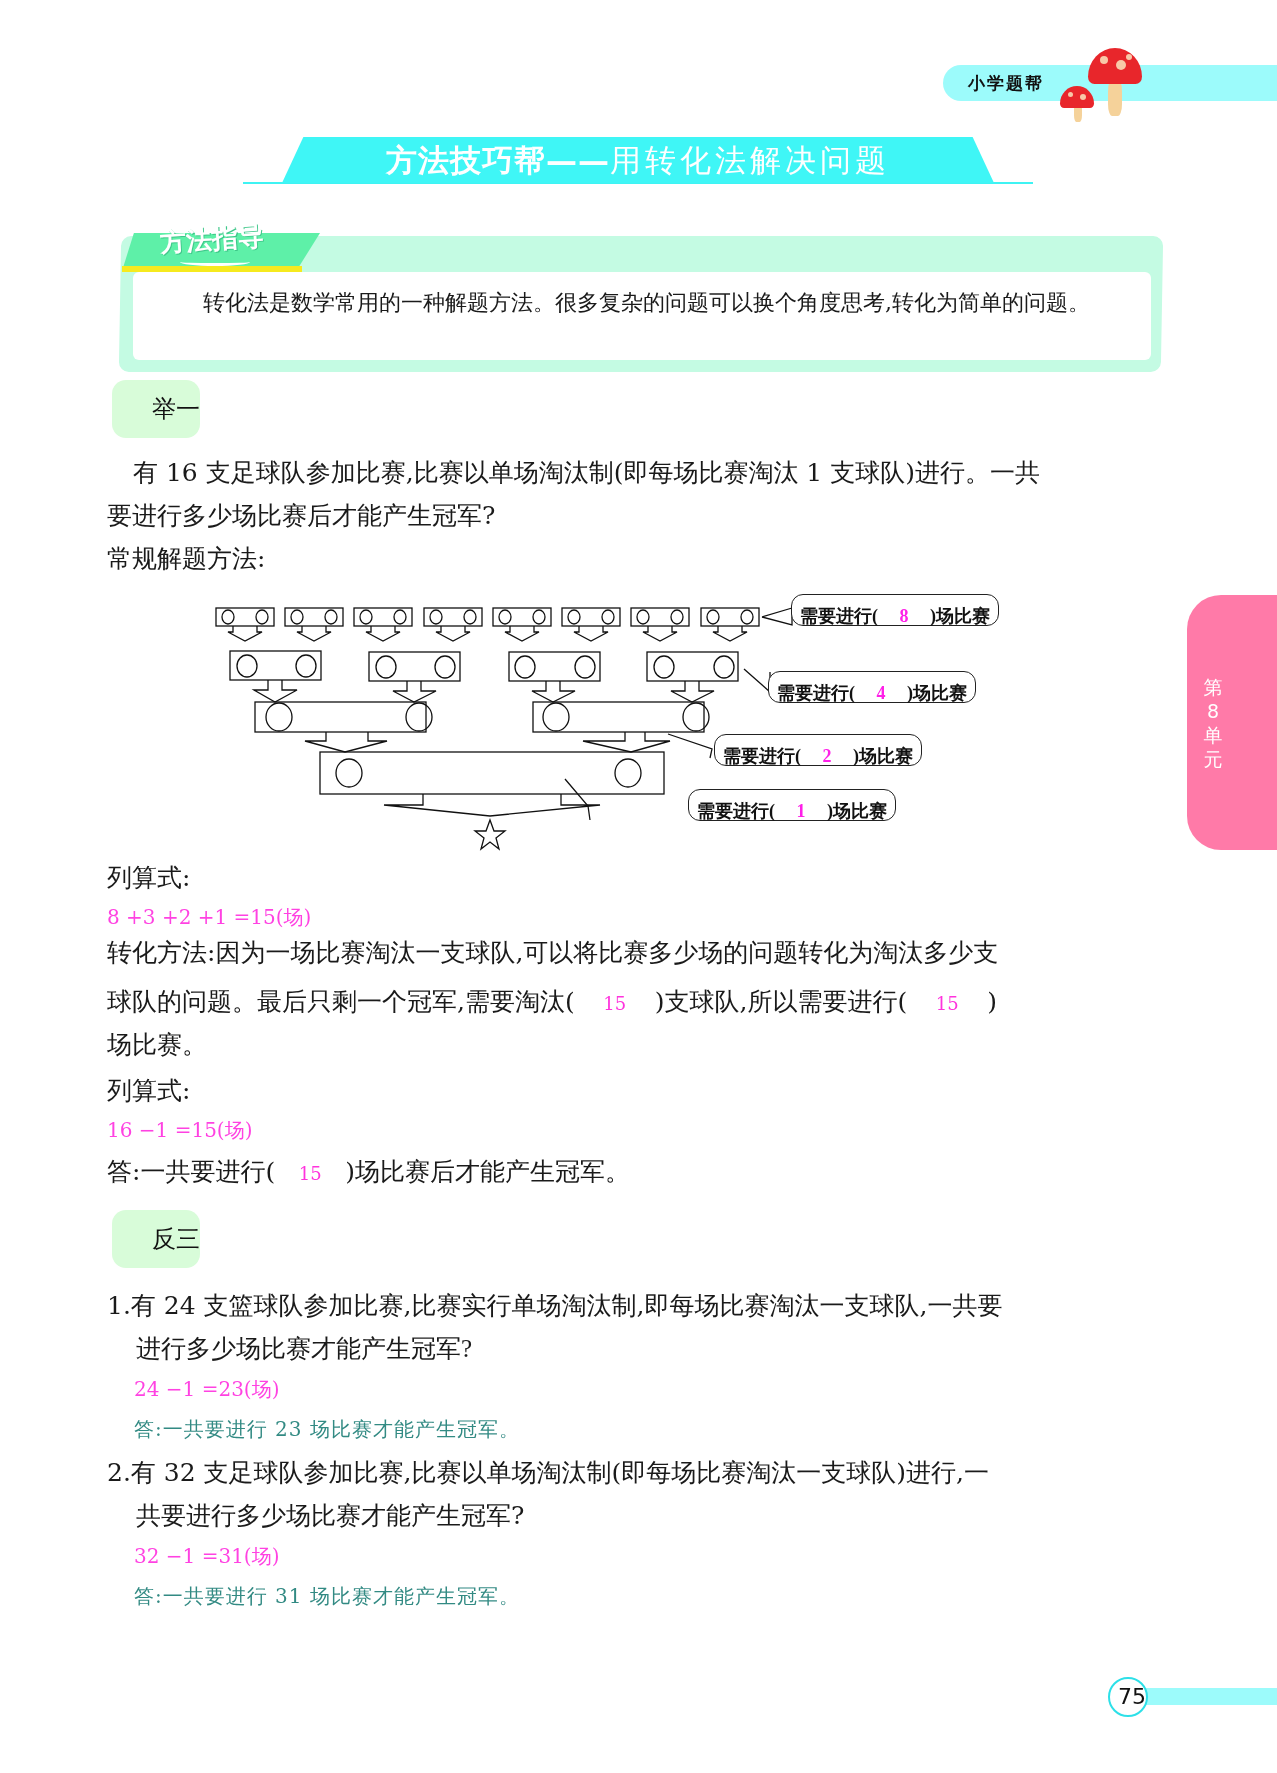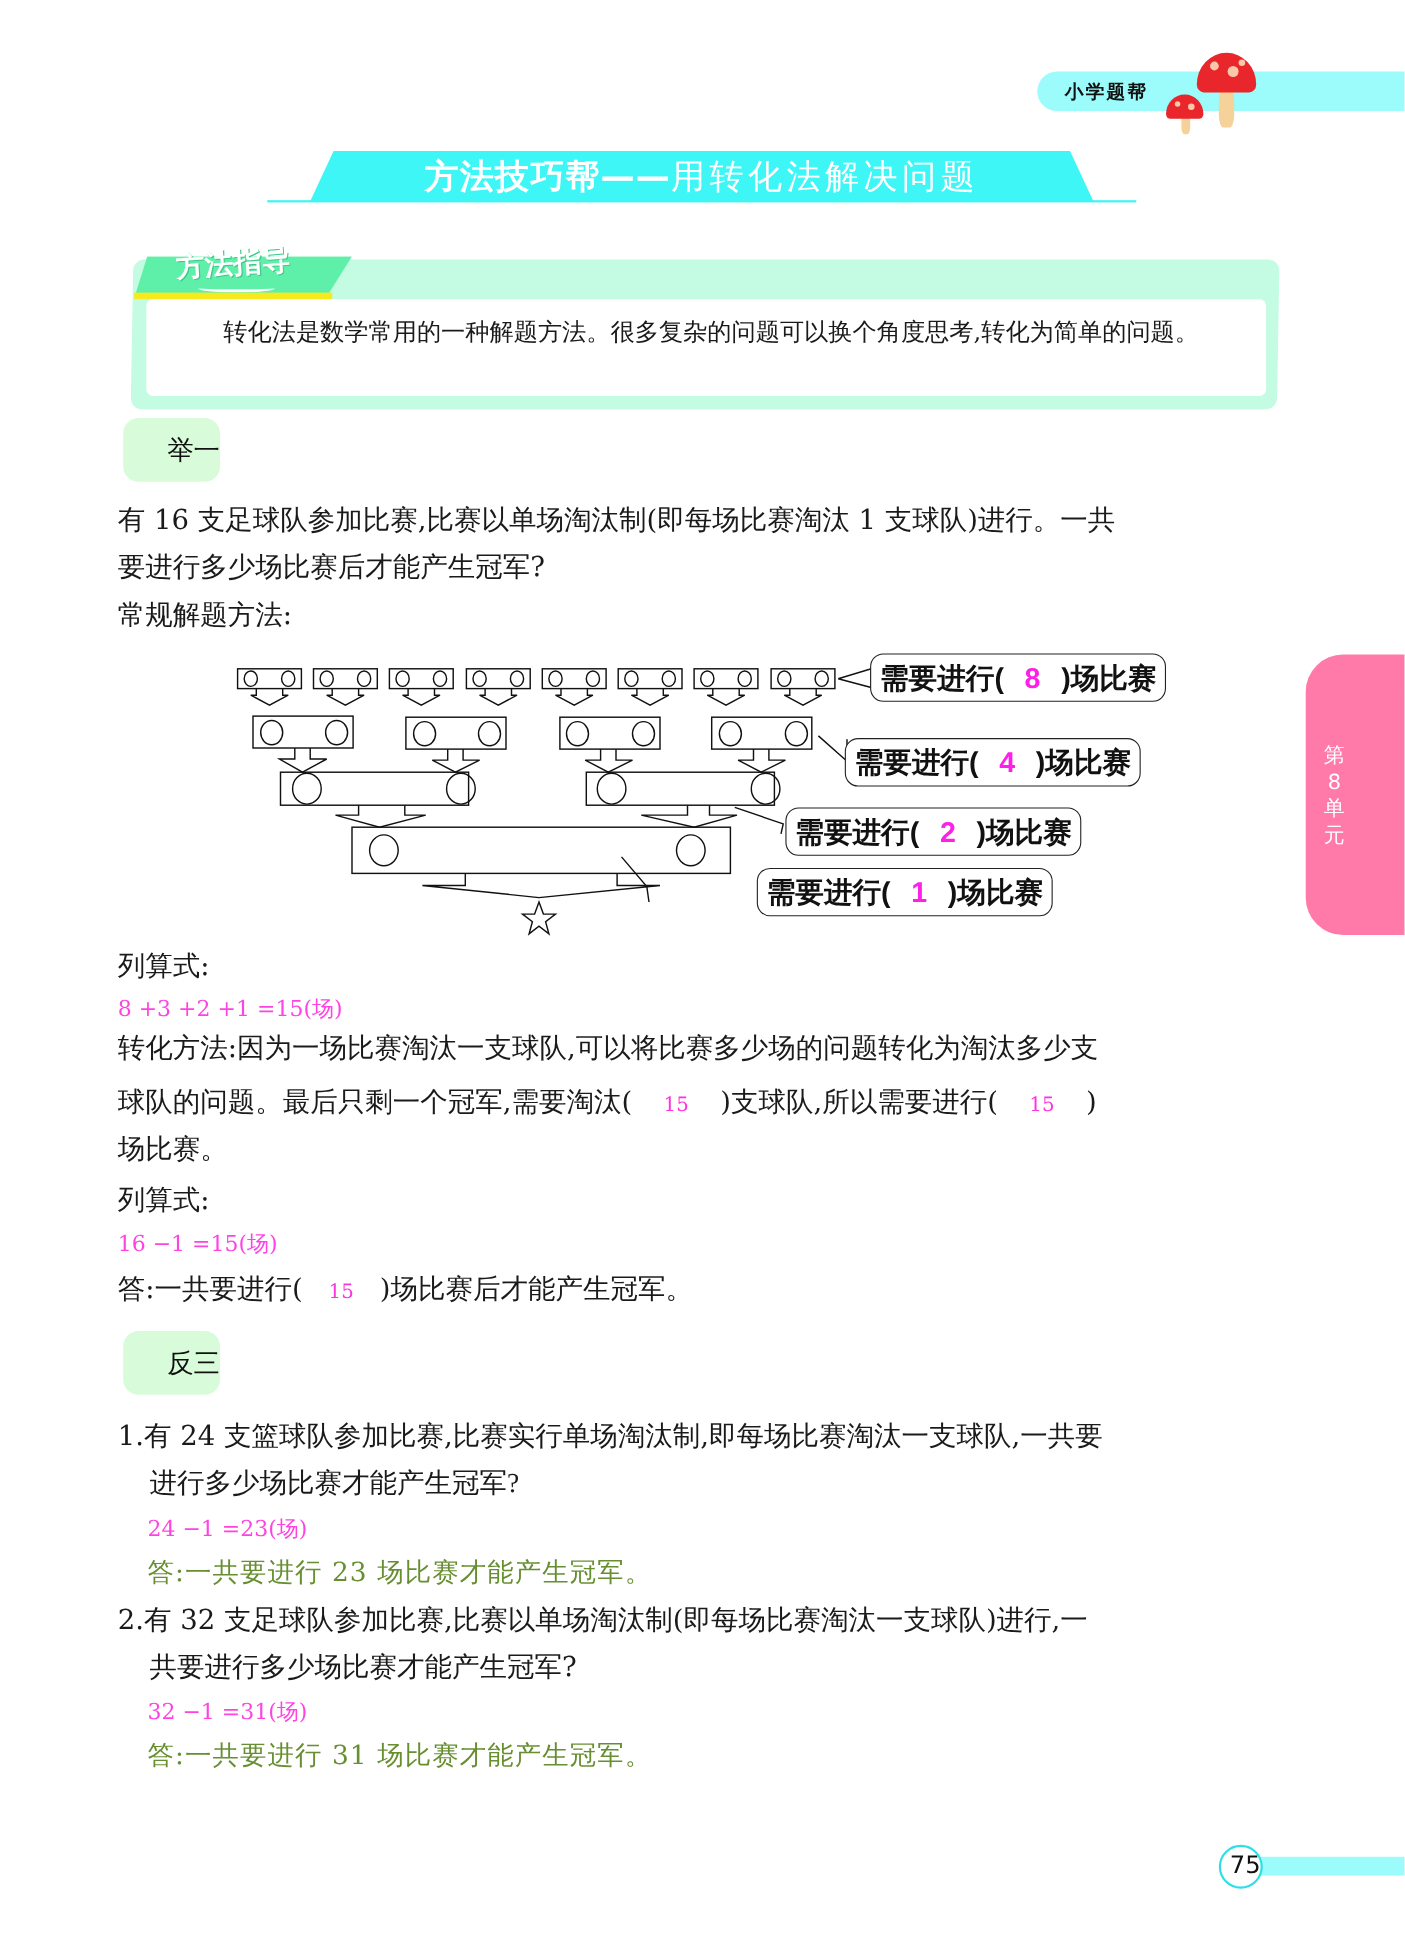"有 16 支足球队参加比赛,比赛以单场淘汰制(即每场比赛淘汰 1" div.p { margin-left: none -> 26px }
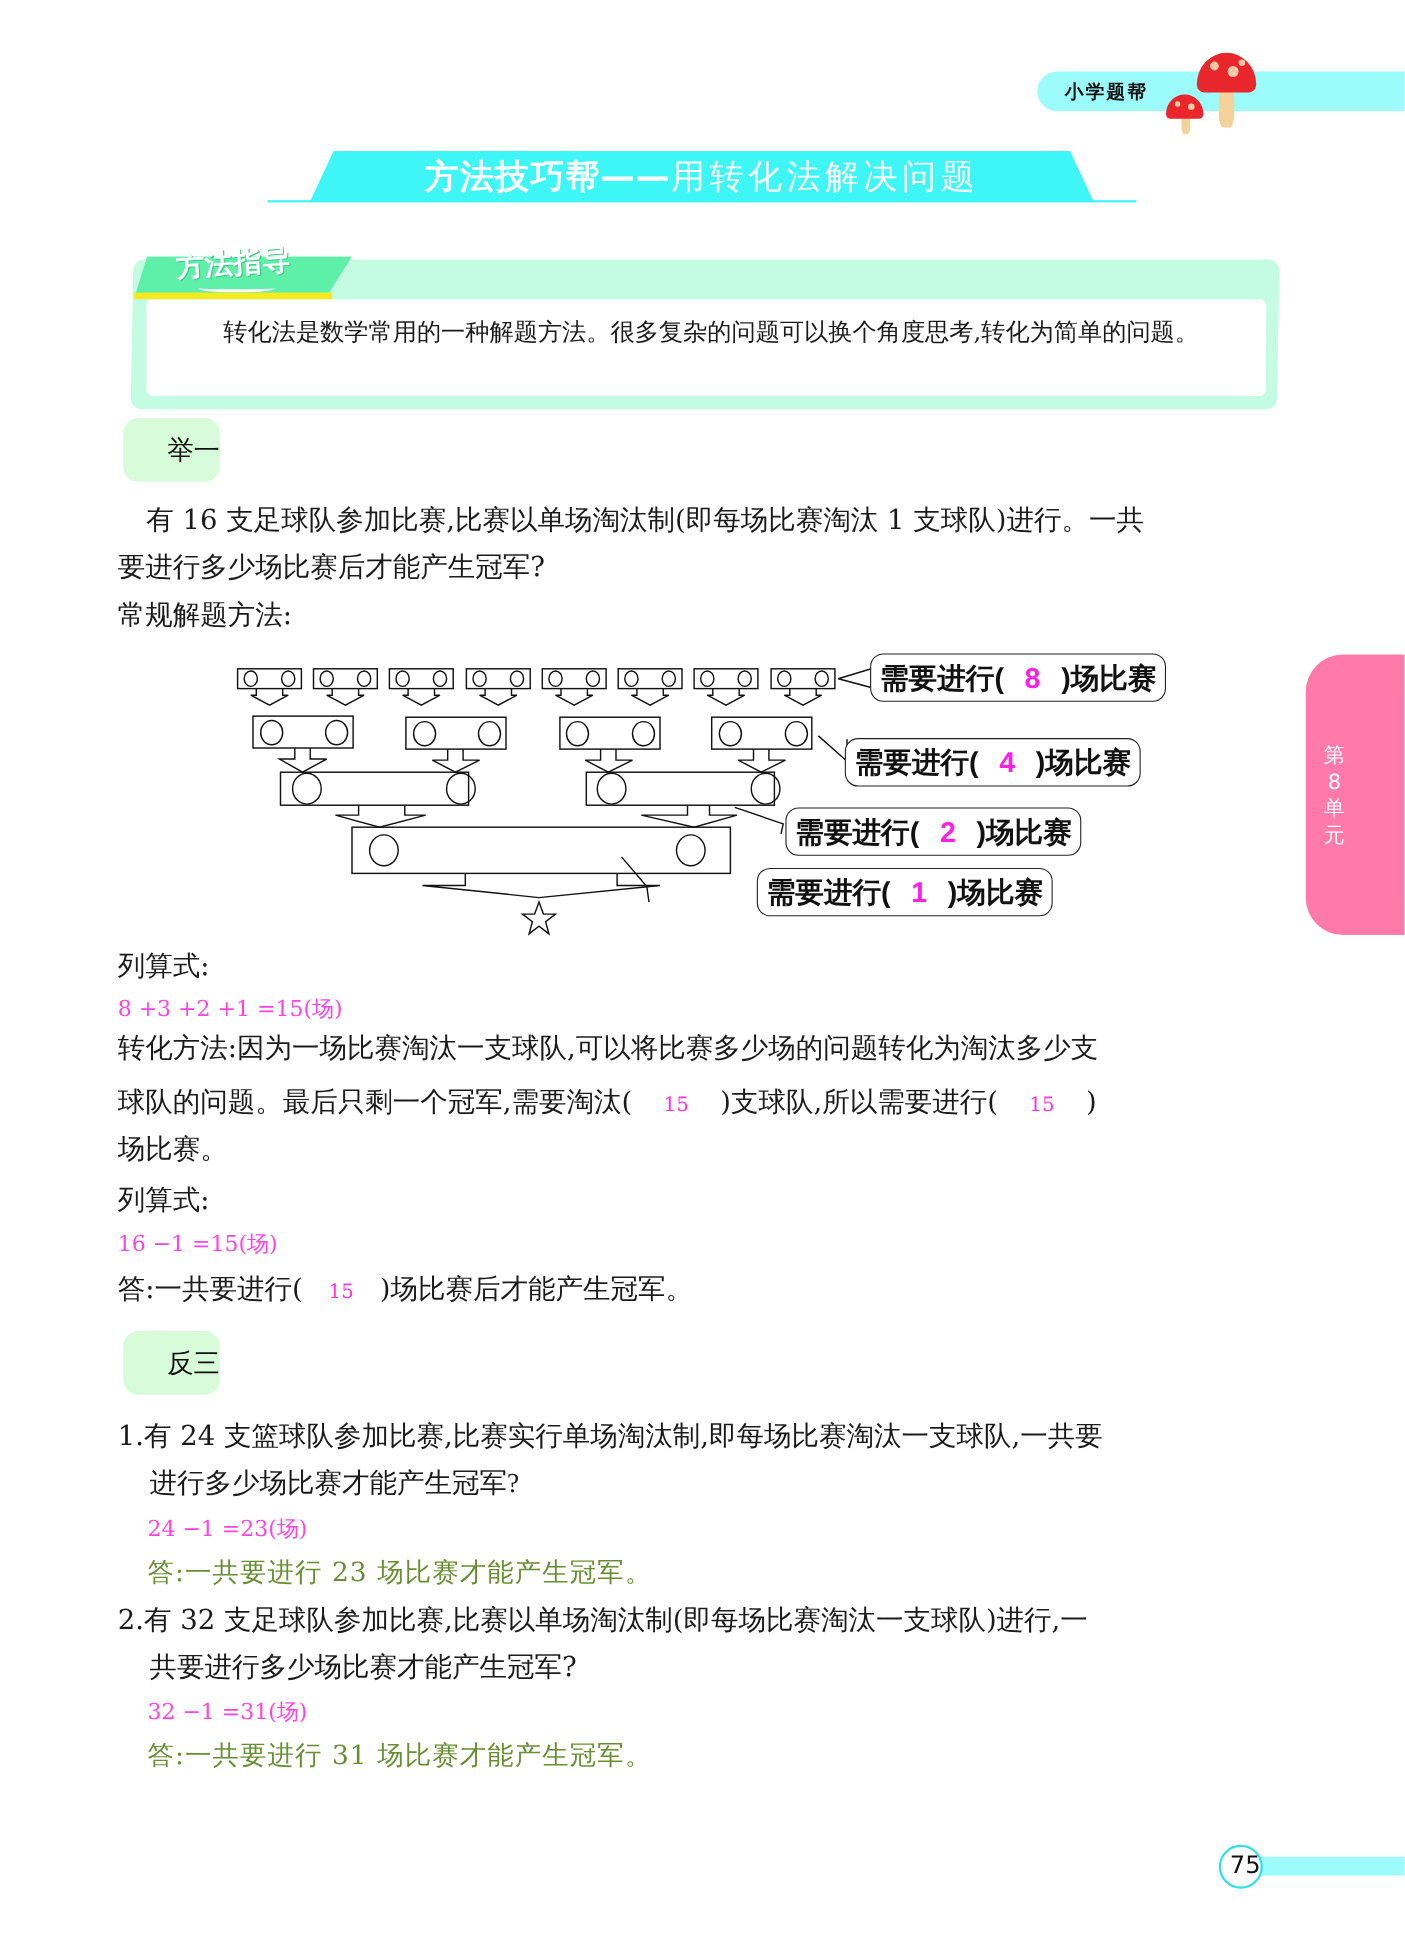"需要进行( 8 )场比赛" .callout { font-family: Liberation Sans, sans-serif -> Liberation Serif, serif; font-size: 26px -> 18px; height: 44px -> 32px }
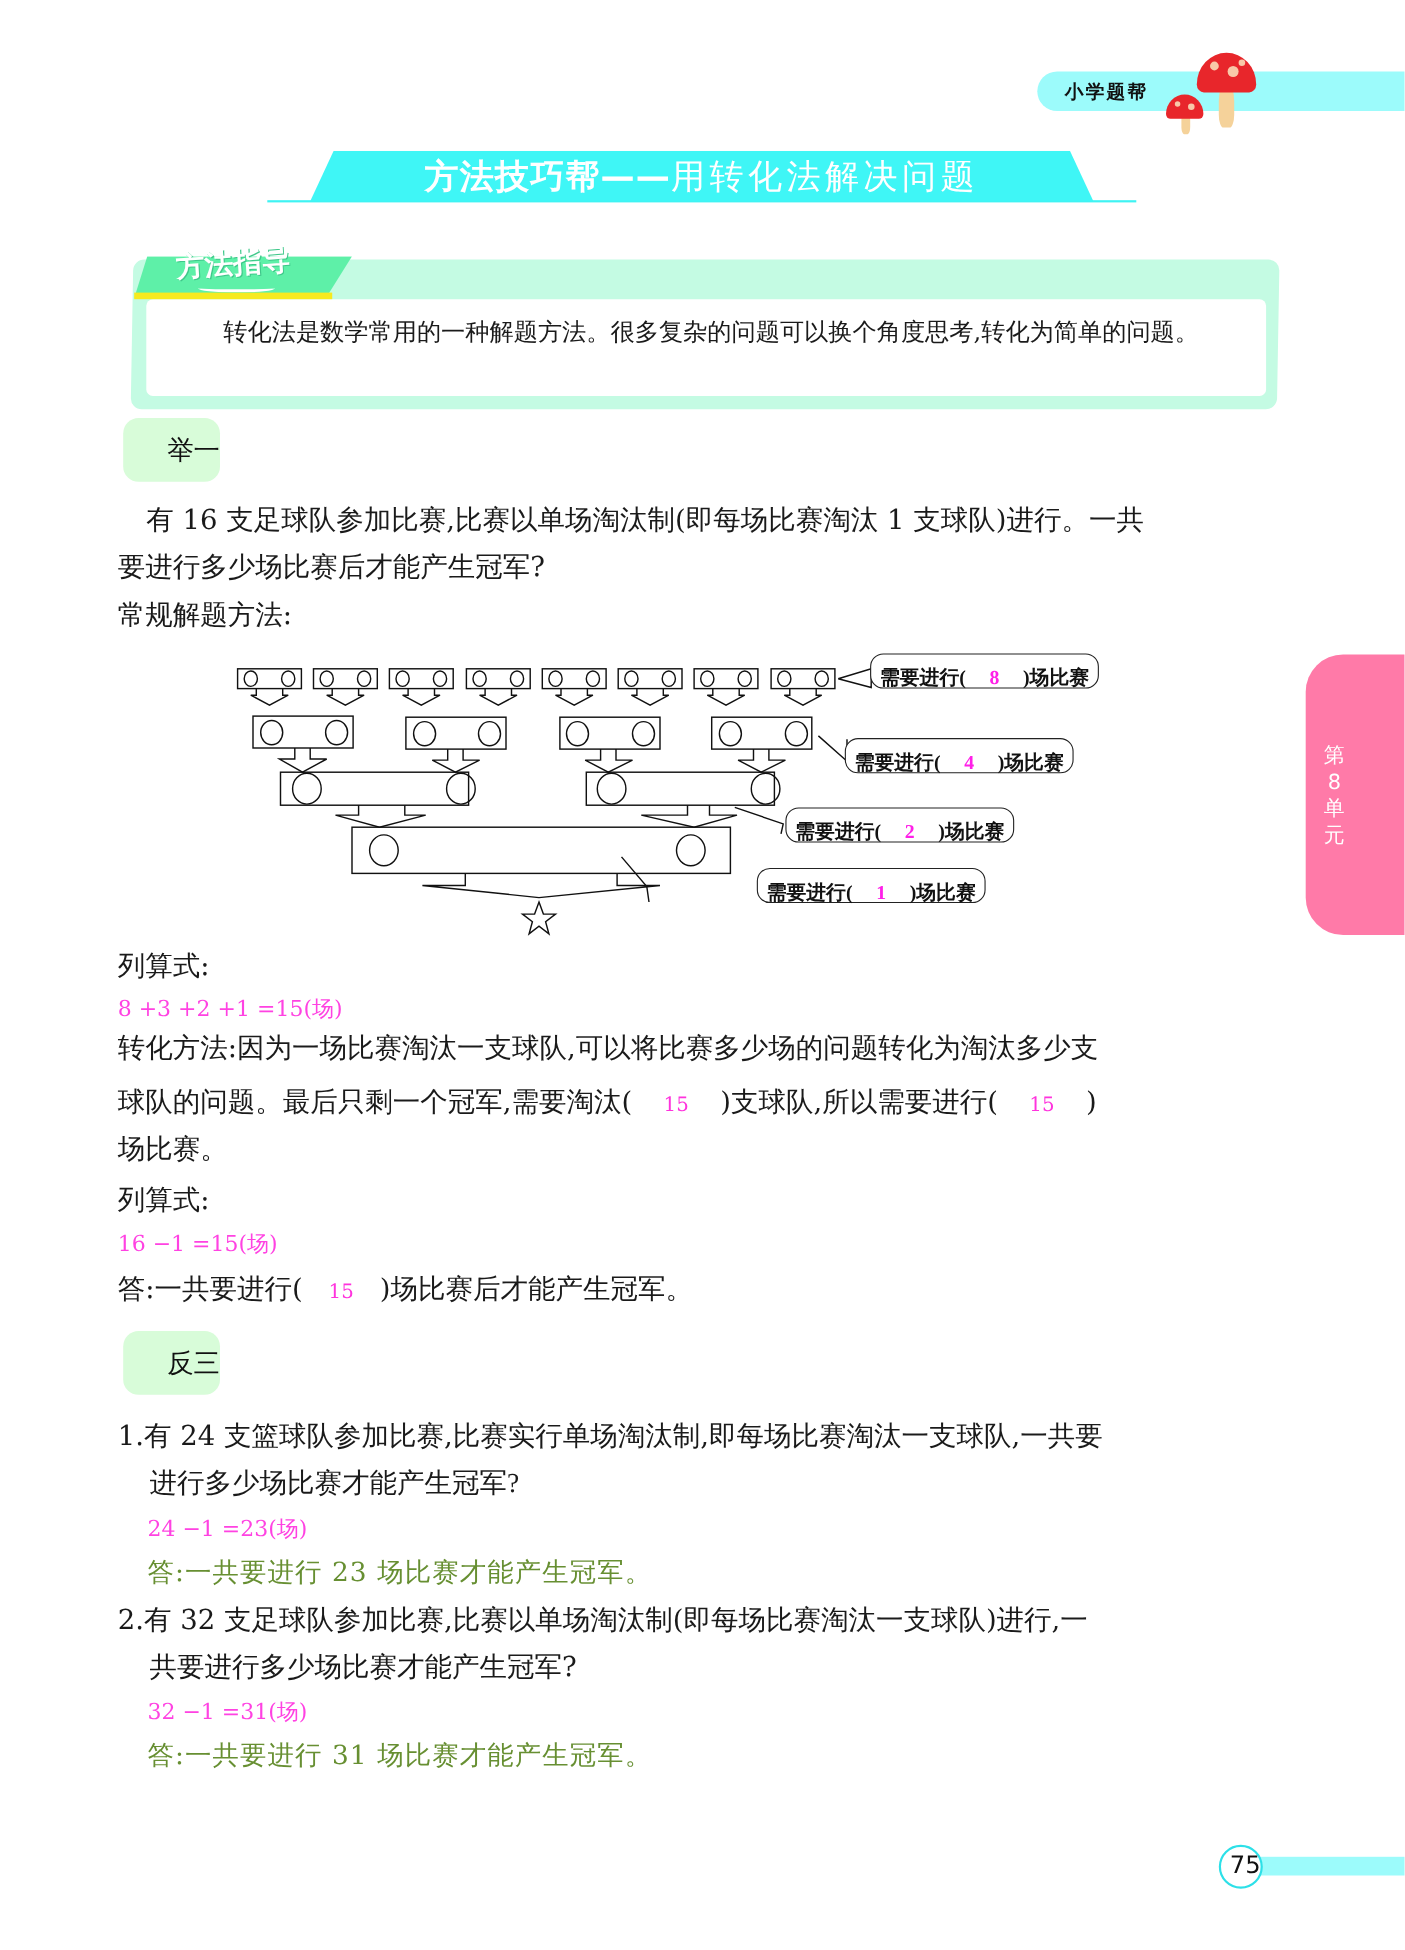"答:一共要进行 23 场比赛才能产生冠军。" .ans-sm { color: #4d7c0f -> #0f766e; font-size: 24px -> 20px }
